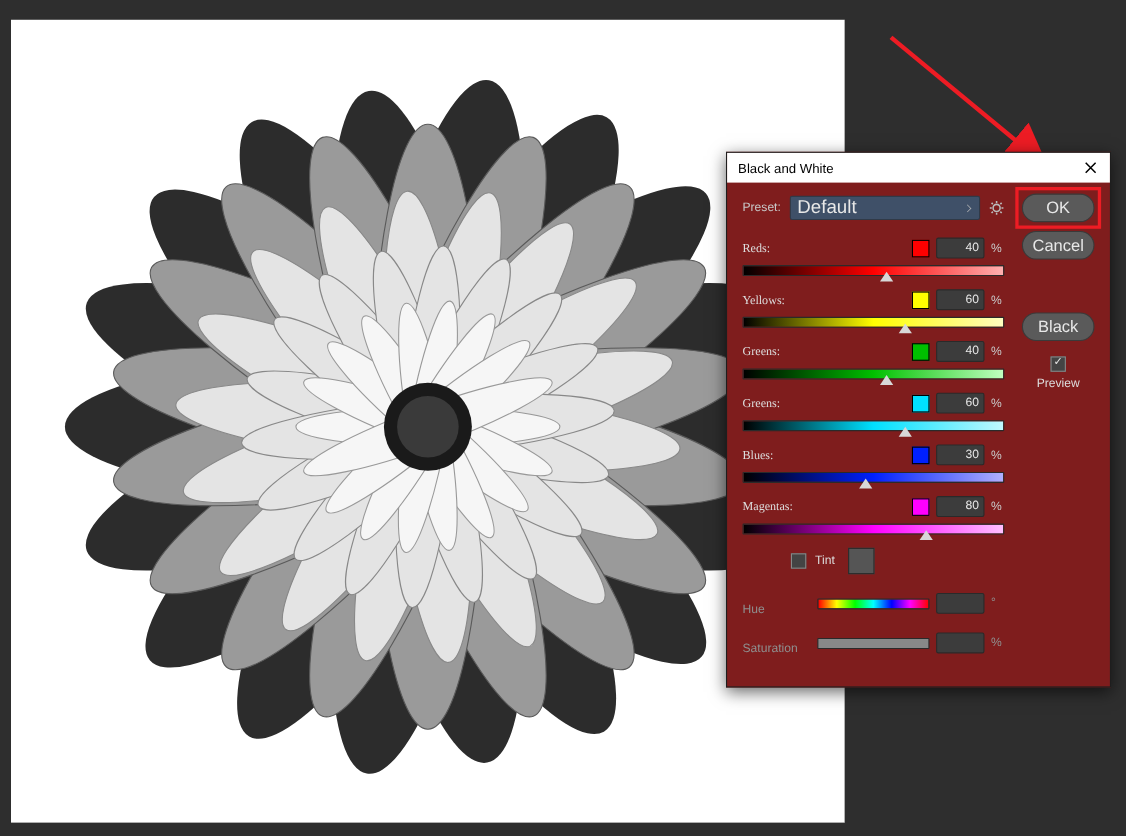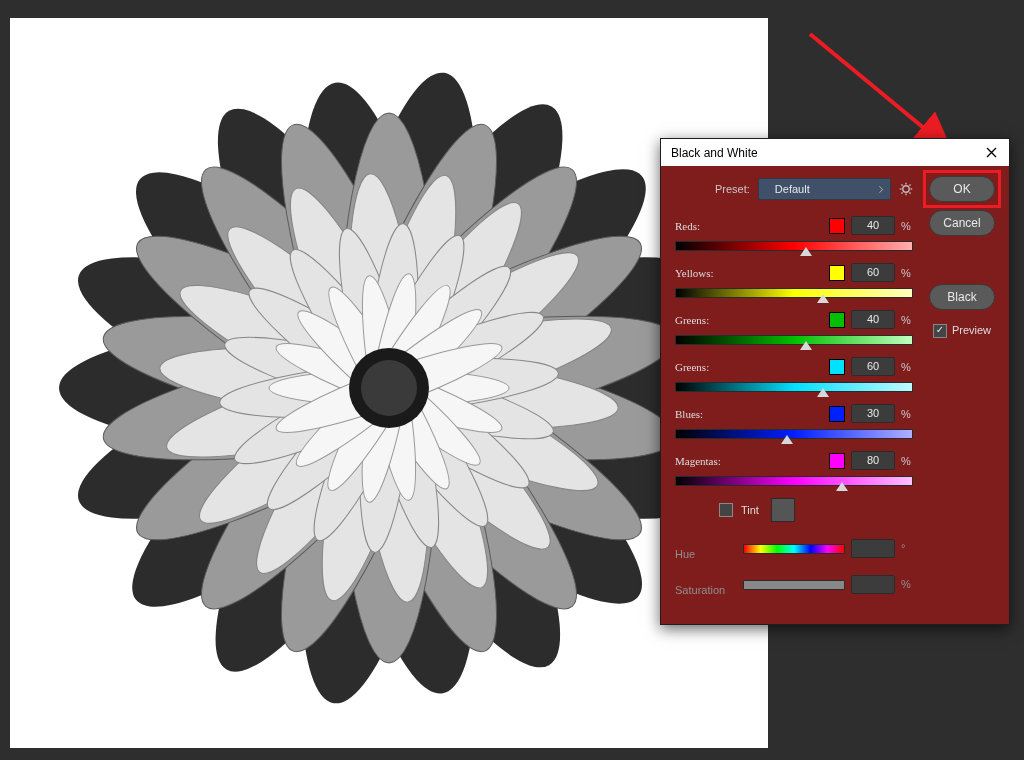"Preset:" .presetrow { margin-left: 40px -> none }
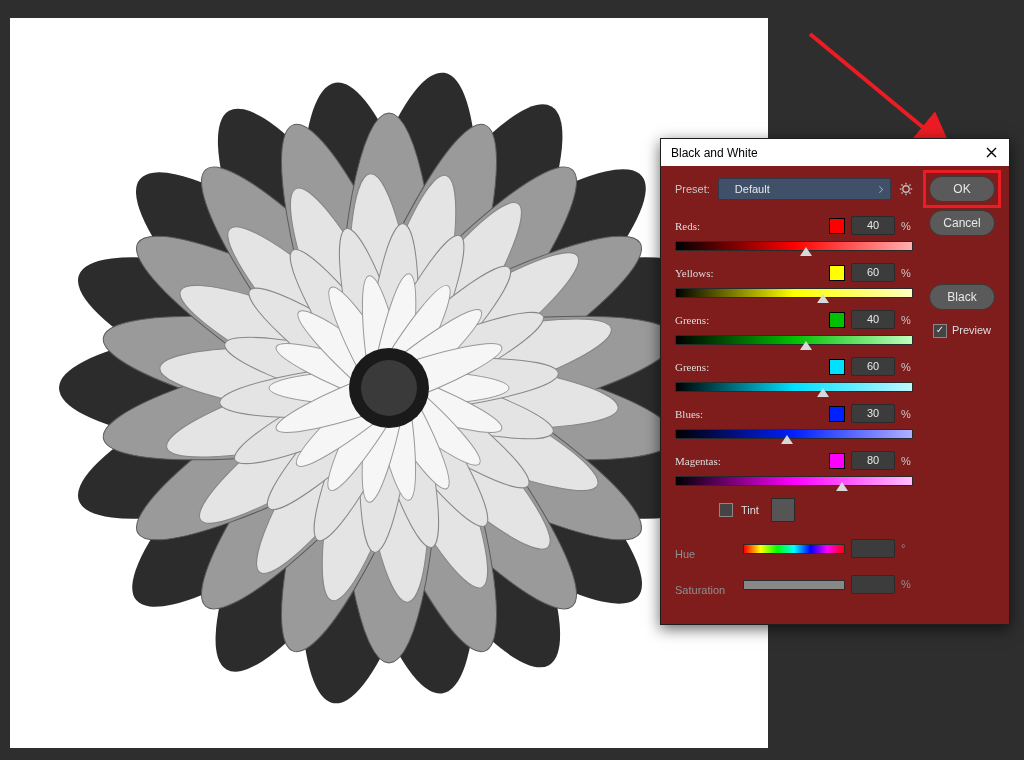"Default" .preset-dd { font-size: 11px -> 17px; padding: 0 16px -> 0 6px }
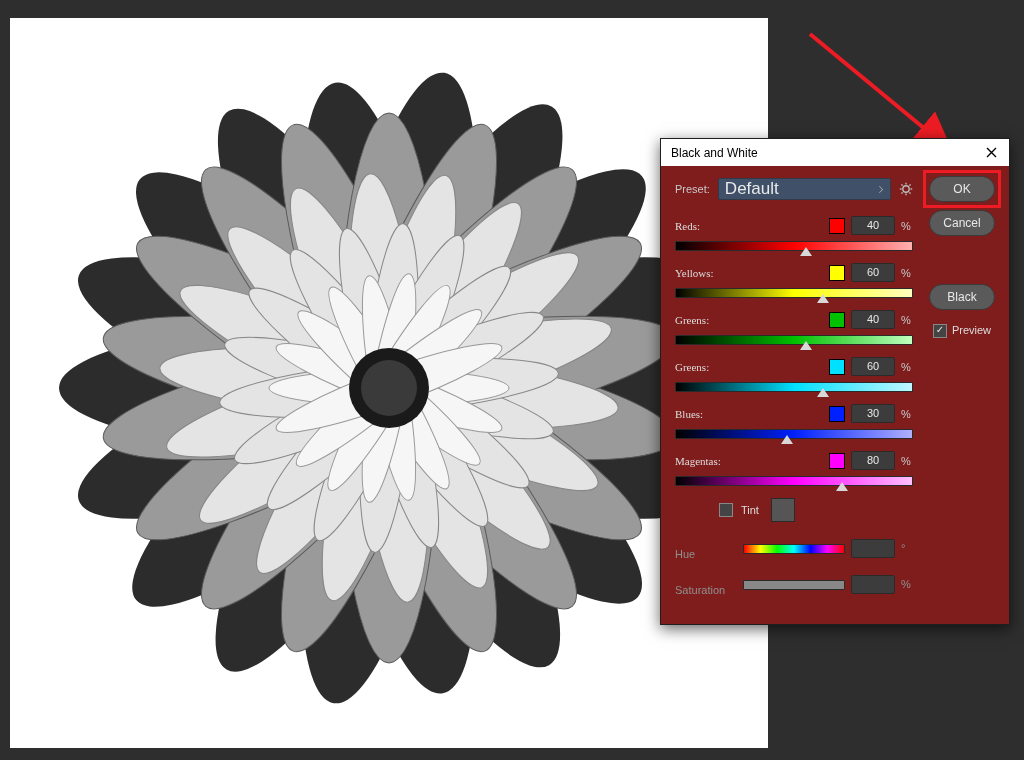"OK" .btn { font-size: 12px -> 15px }
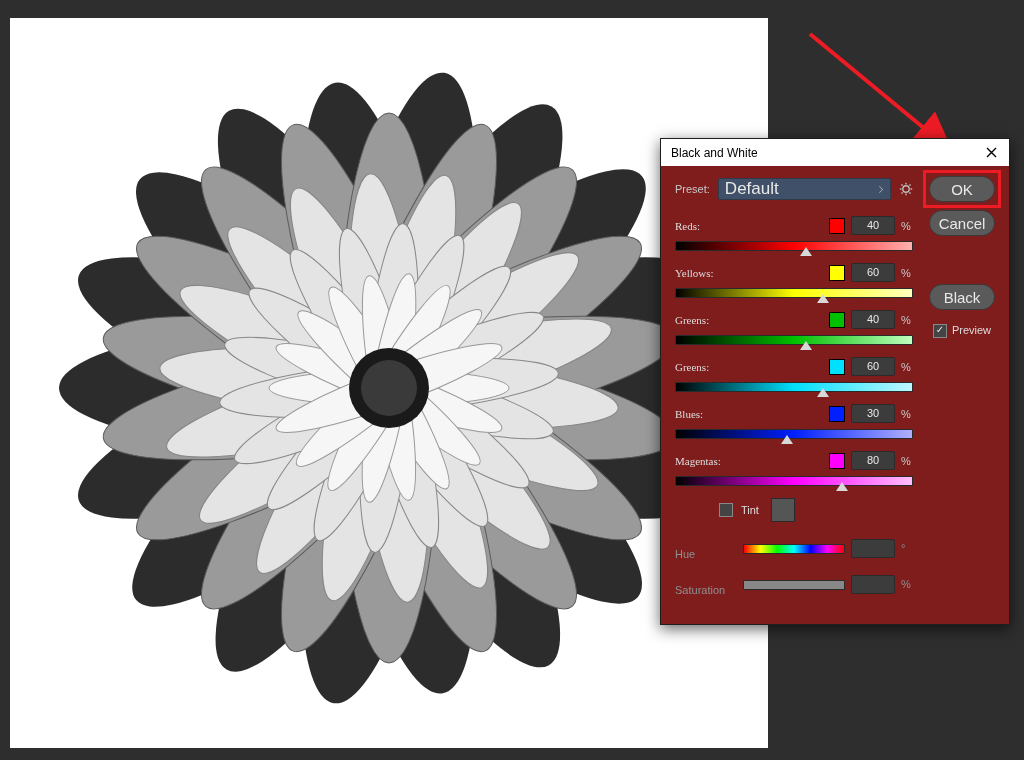"40" .valbox { text-align: center -> right }
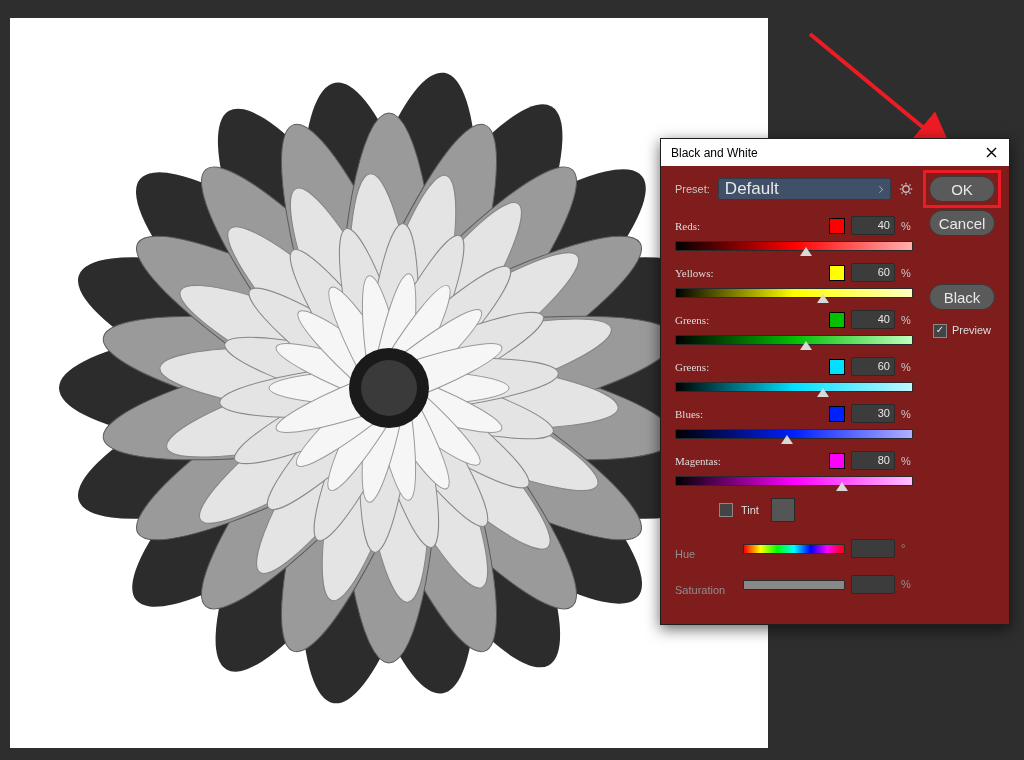"Preview" .prefrow { align-items: none -> center; flex-direction: none -> column }
